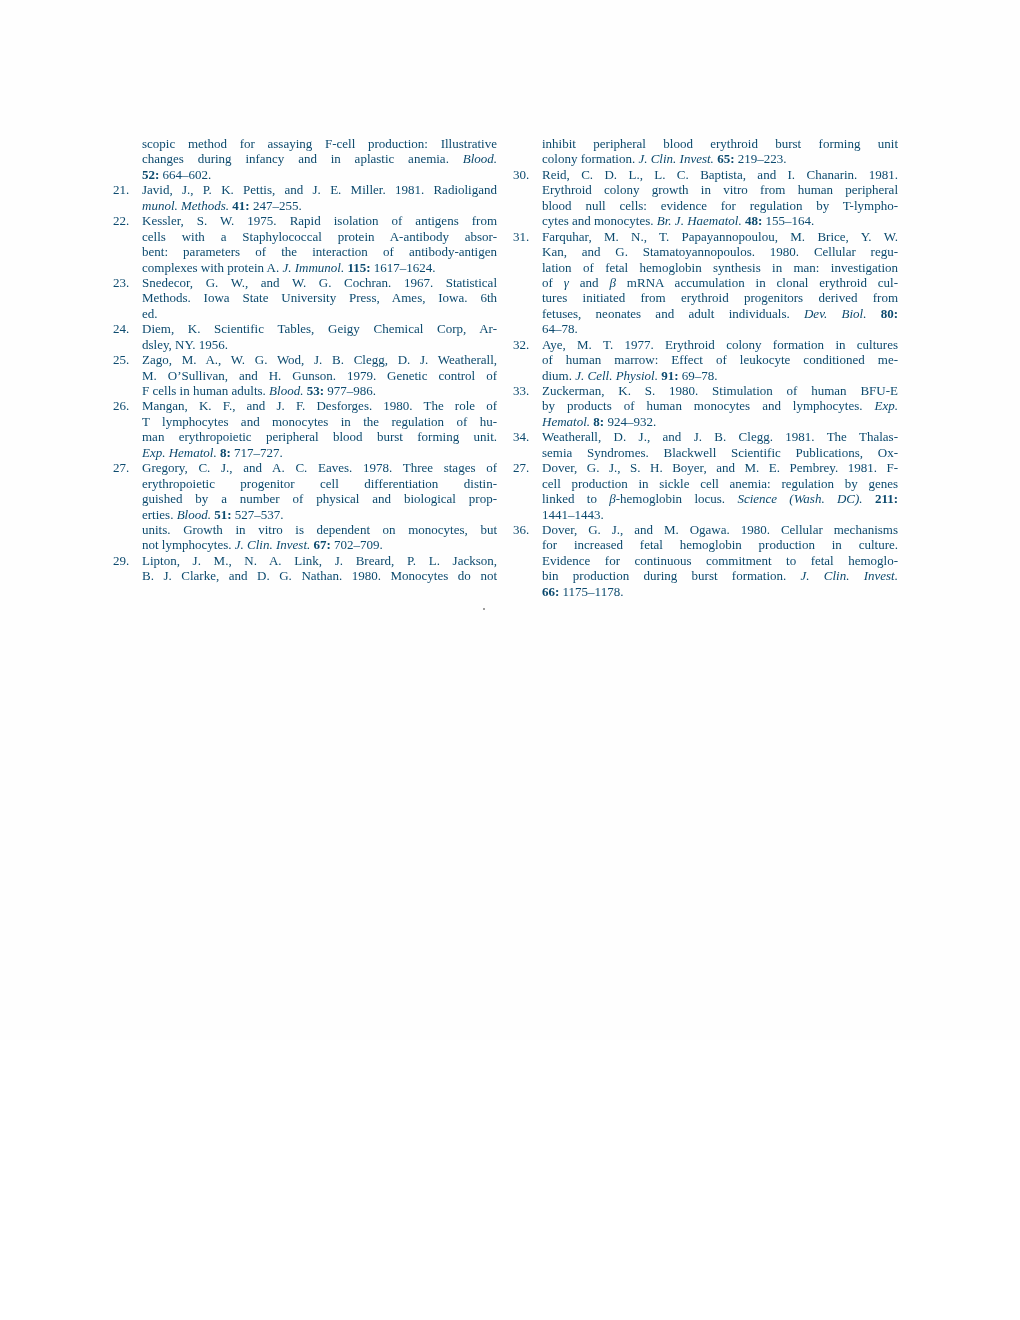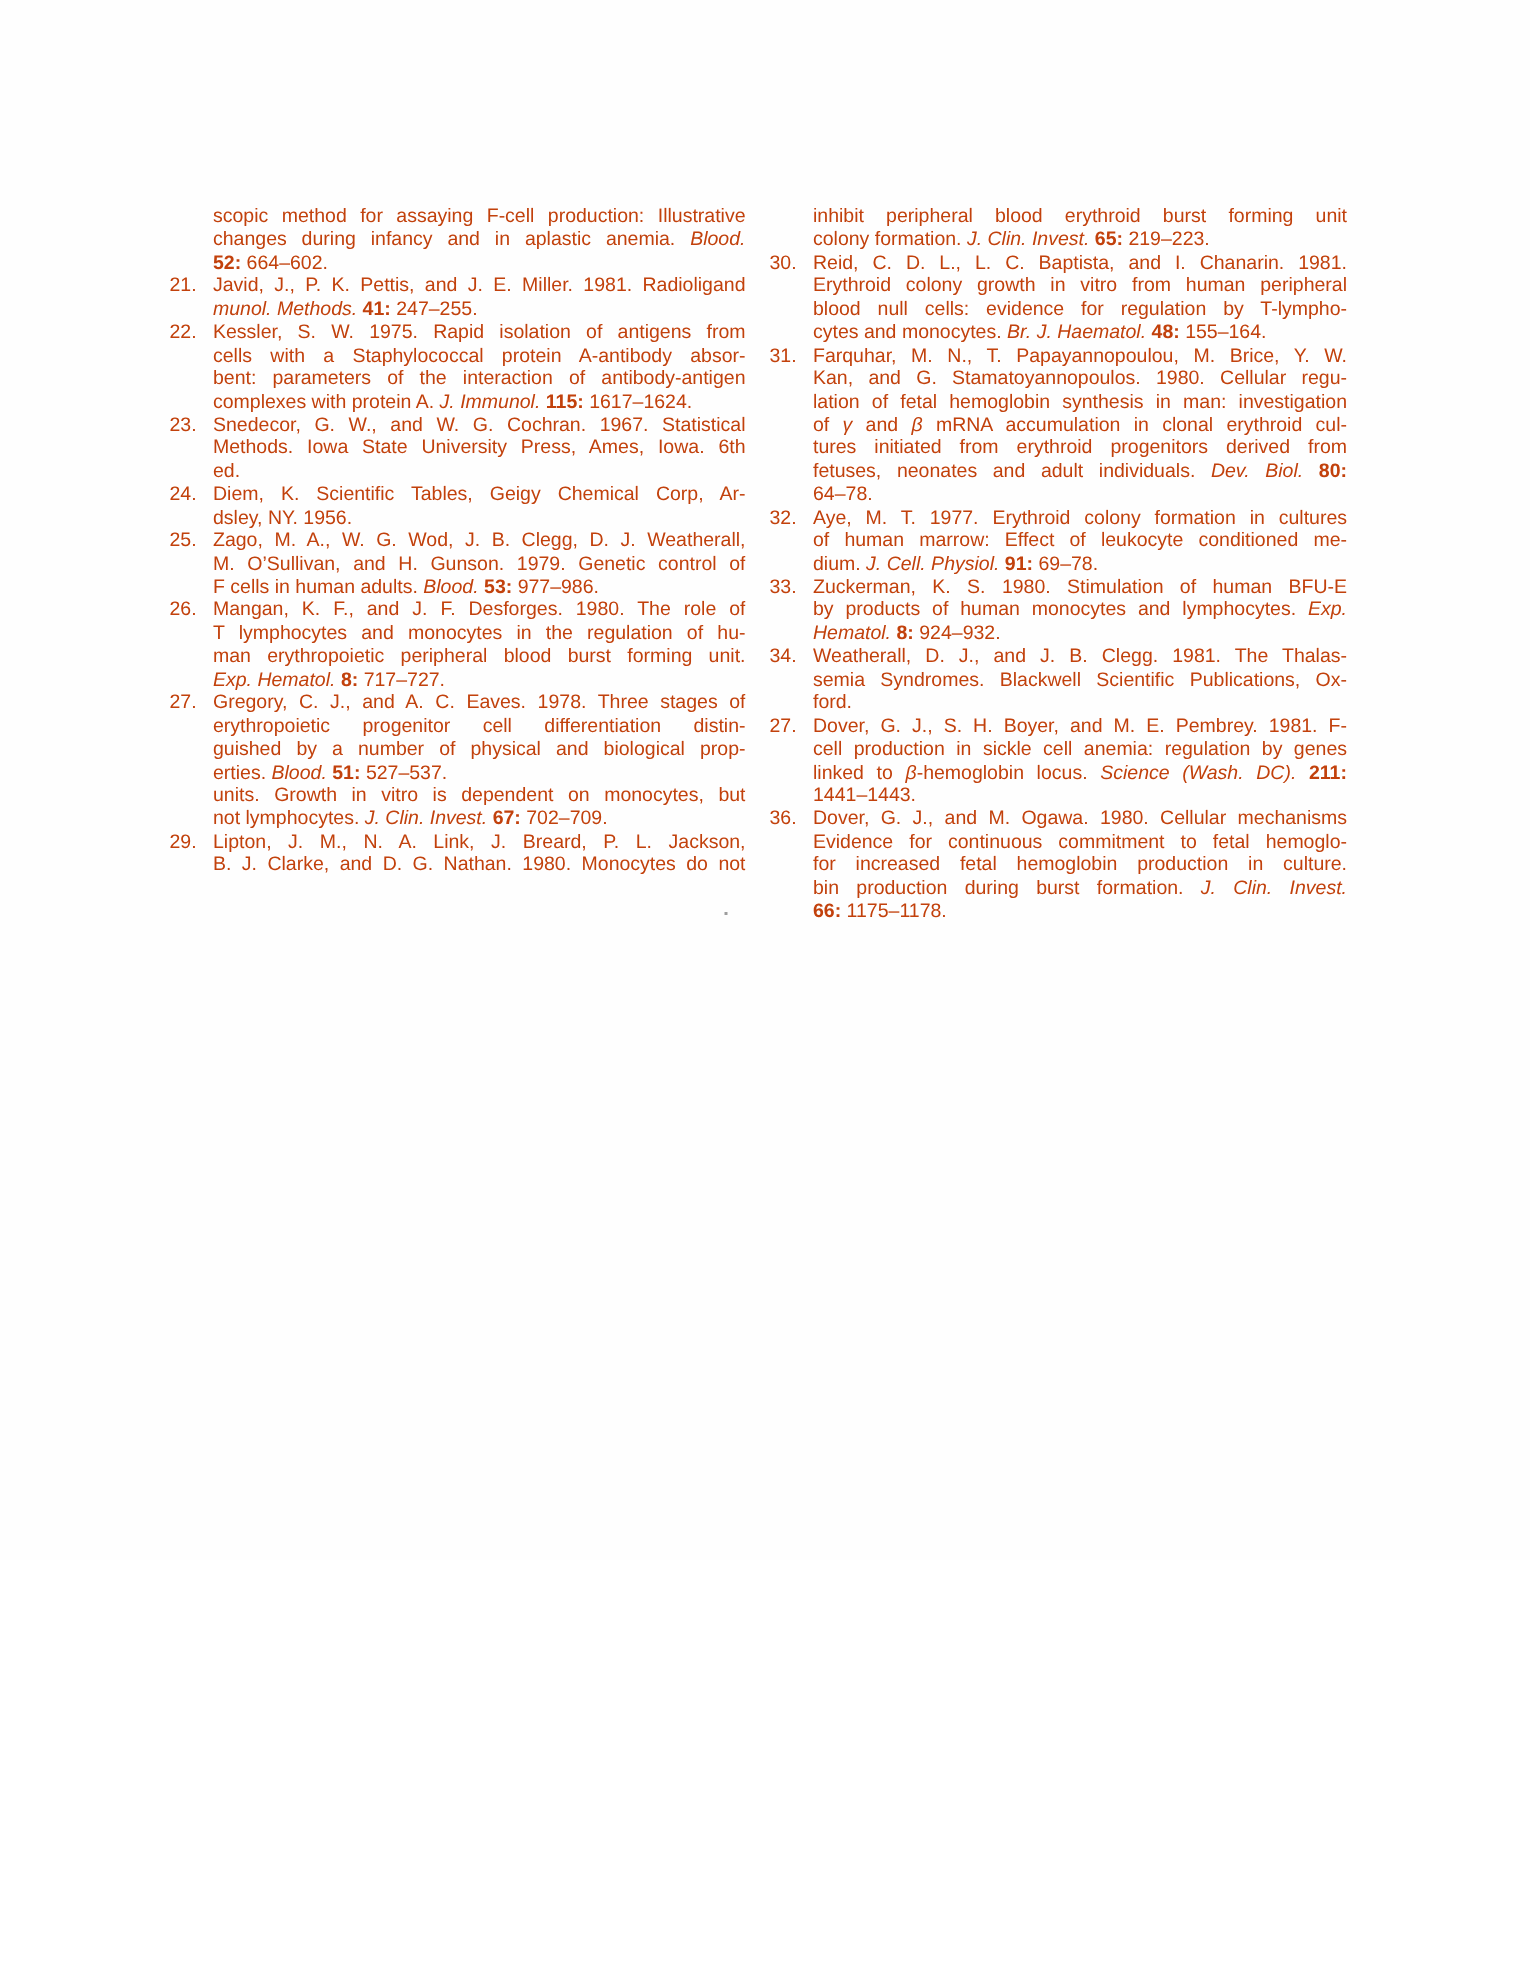"scopic method for assaying F-cell" .page { color: #c2410c -> #0c4a6e; font-family: Liberation Sans, sans-serif -> Liberation Serif, serif }
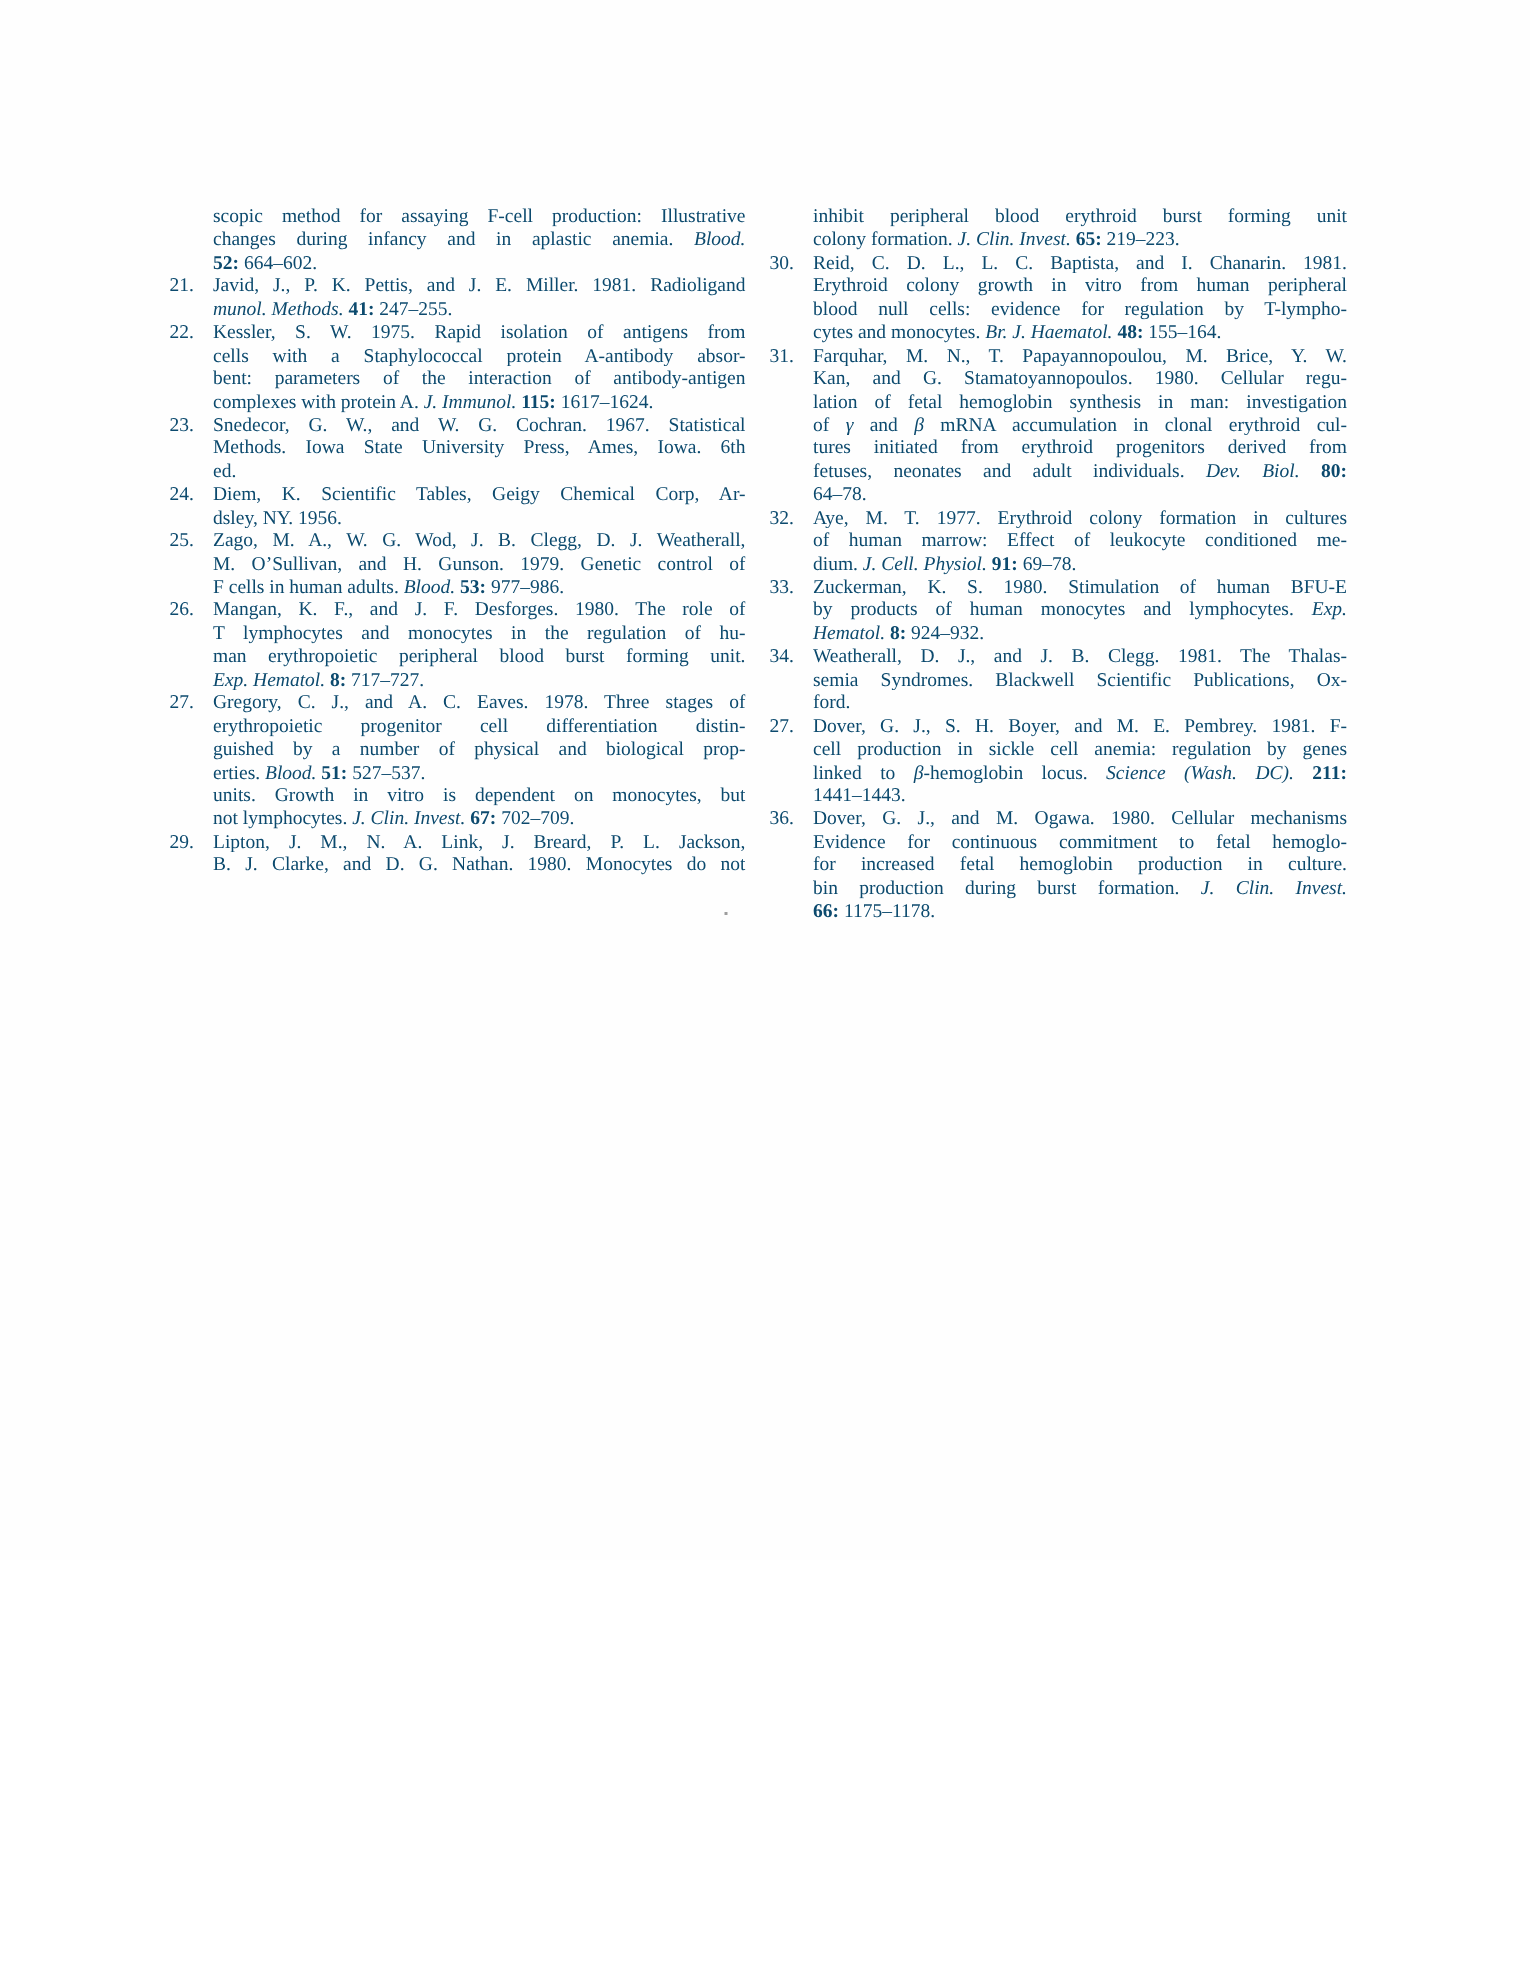"ford." div.ref-line { html: <div><span>ford.</span></div> -> none }
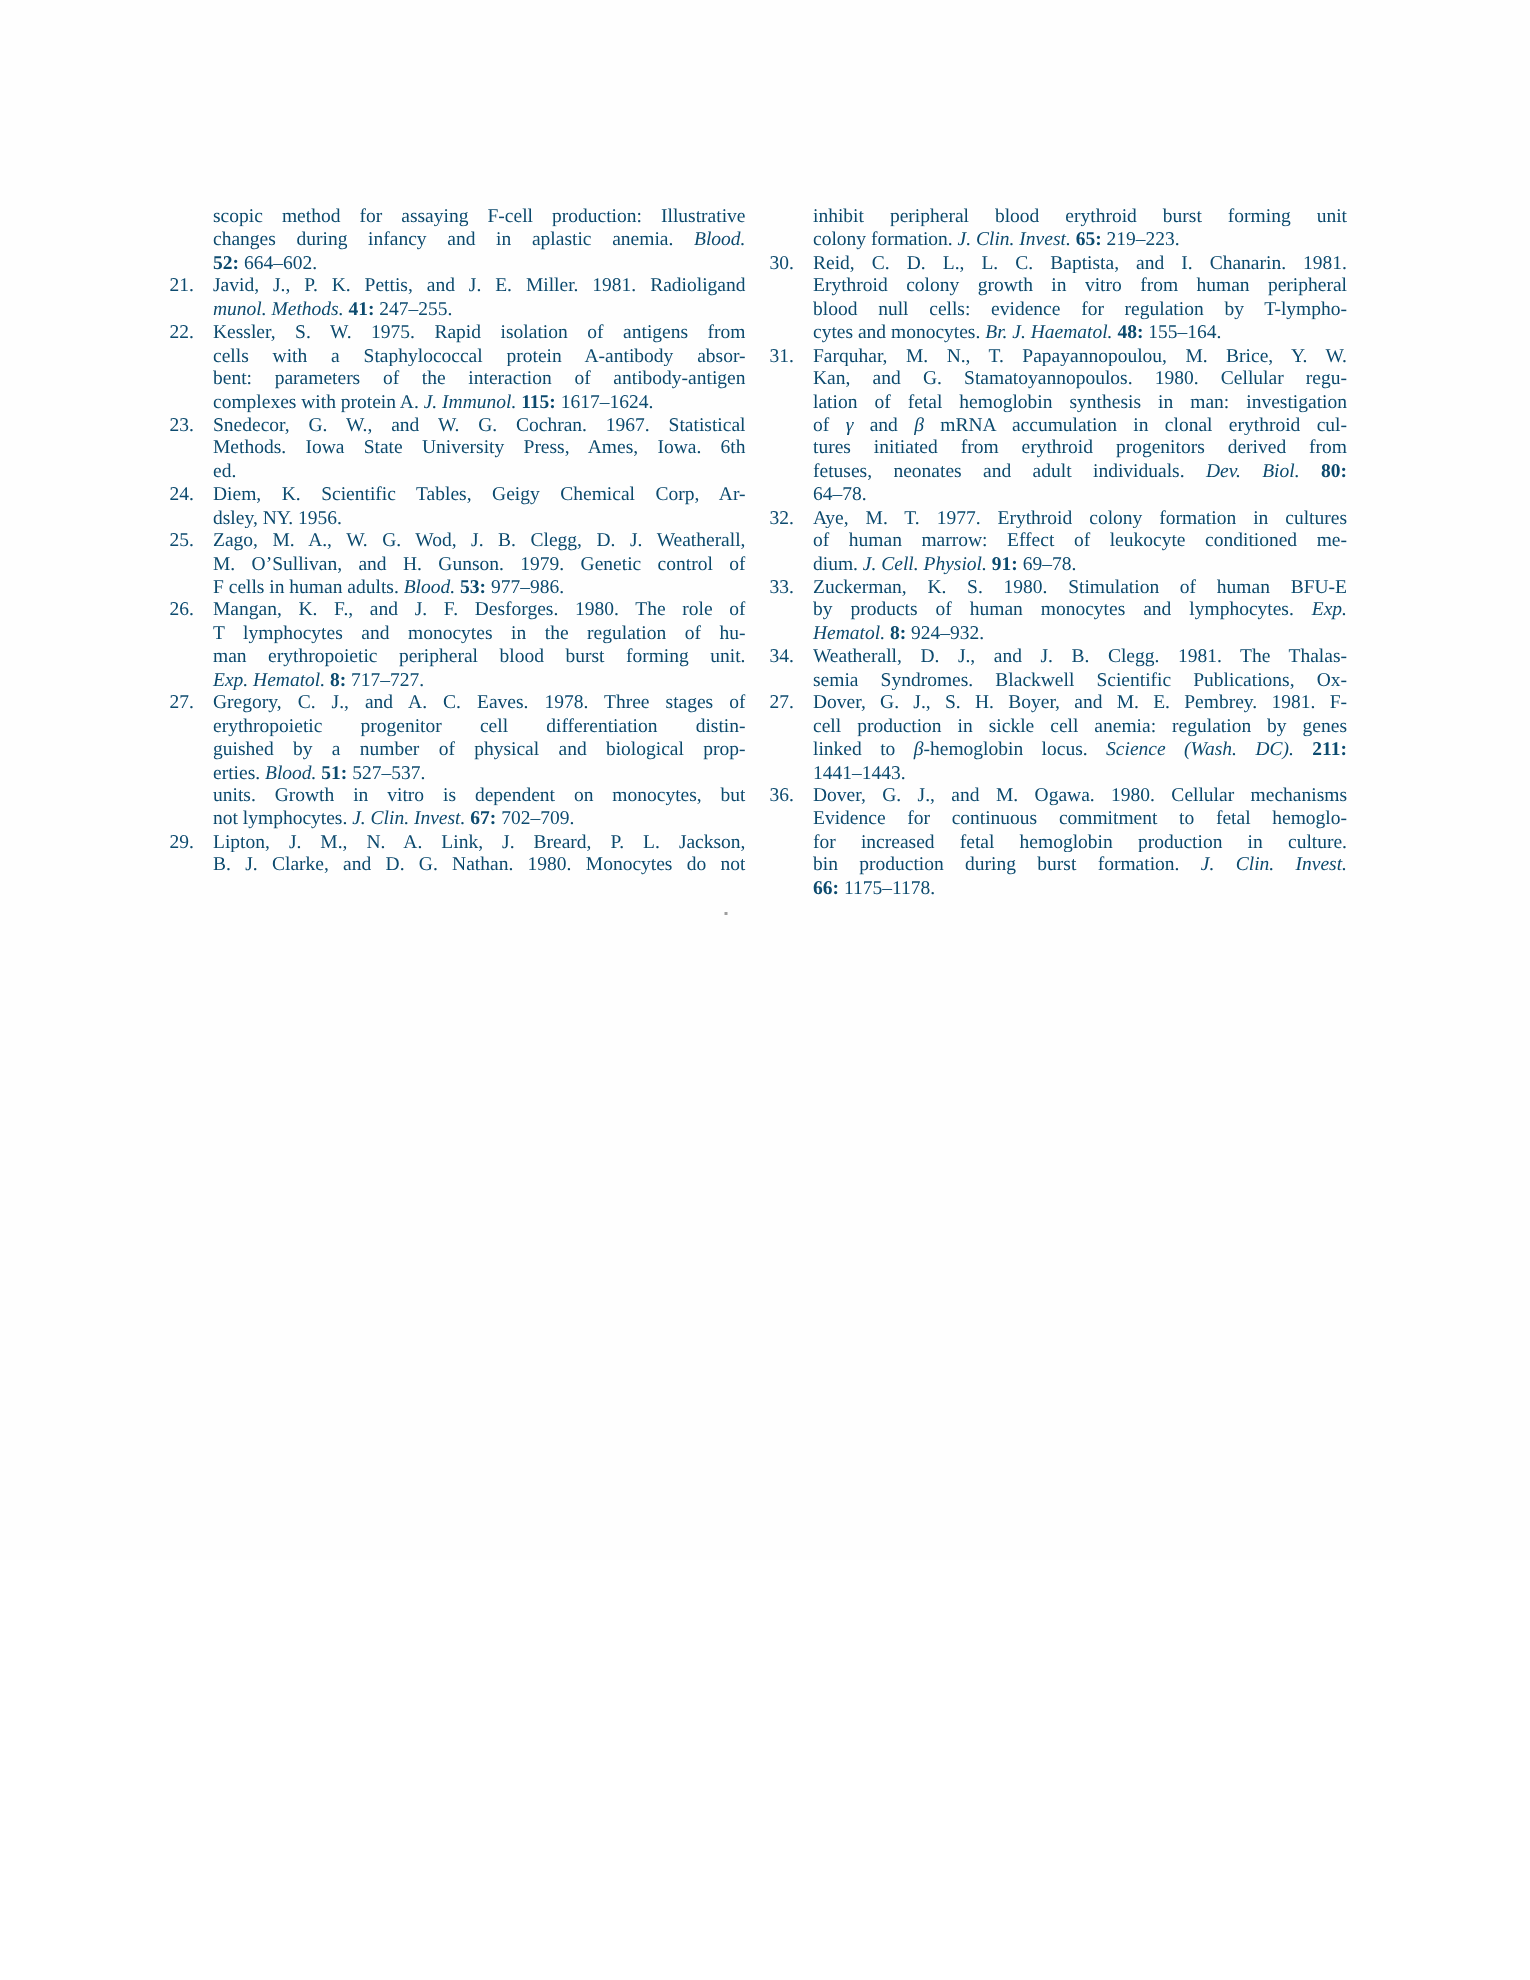"Evidence for continuous commitment to" div.ref-line { order: before "for increased fetal hemoglobin" -> after "for increased fetal hemoglobin" }
